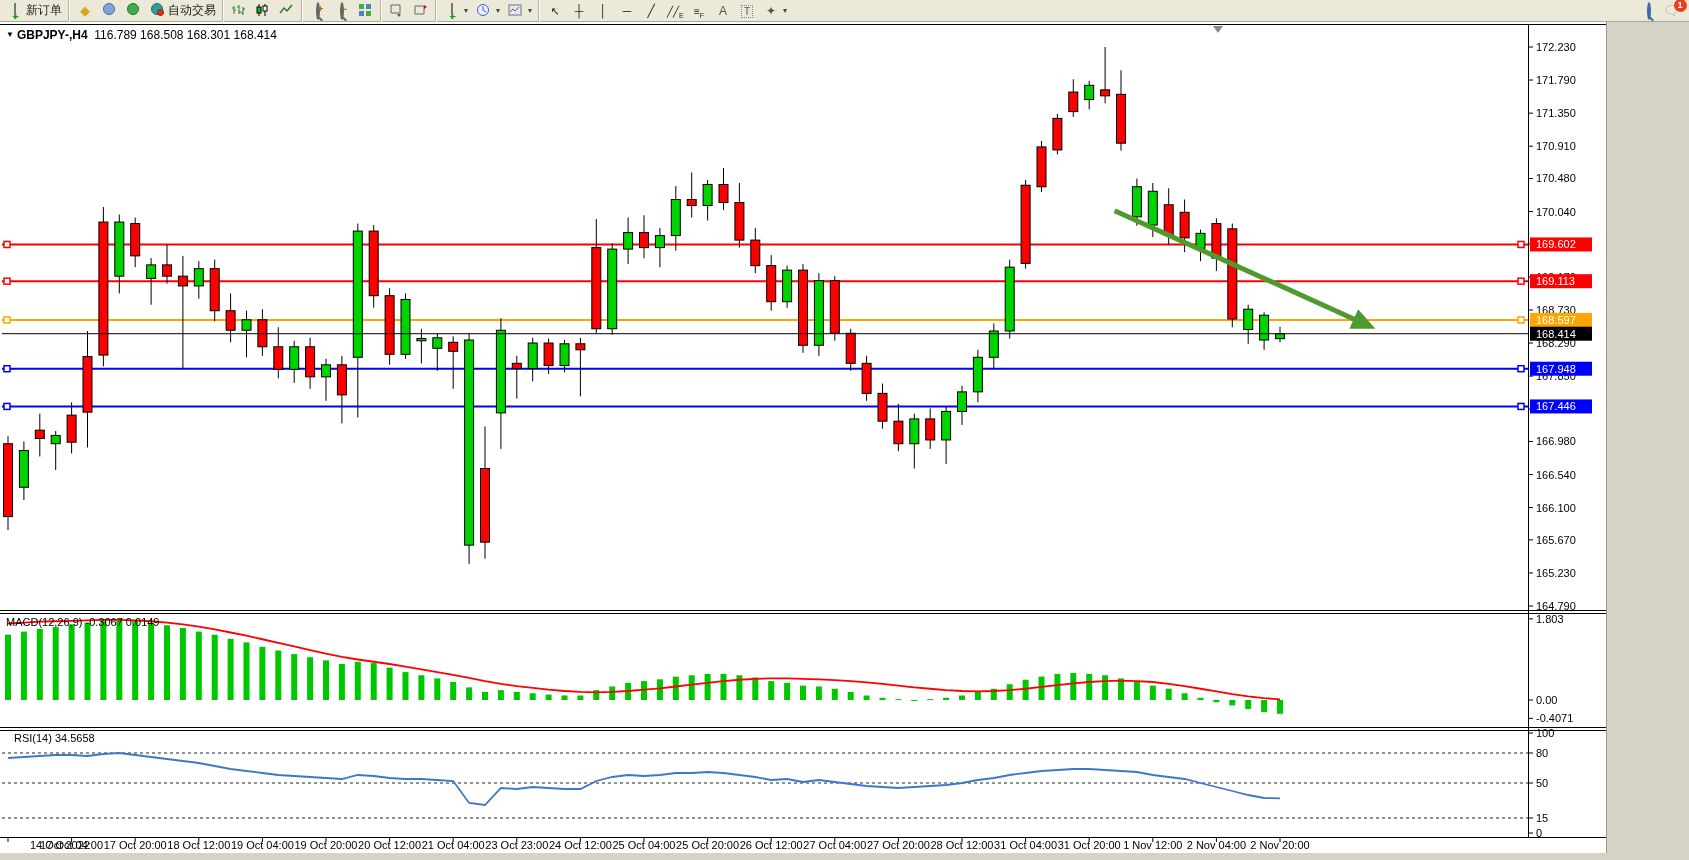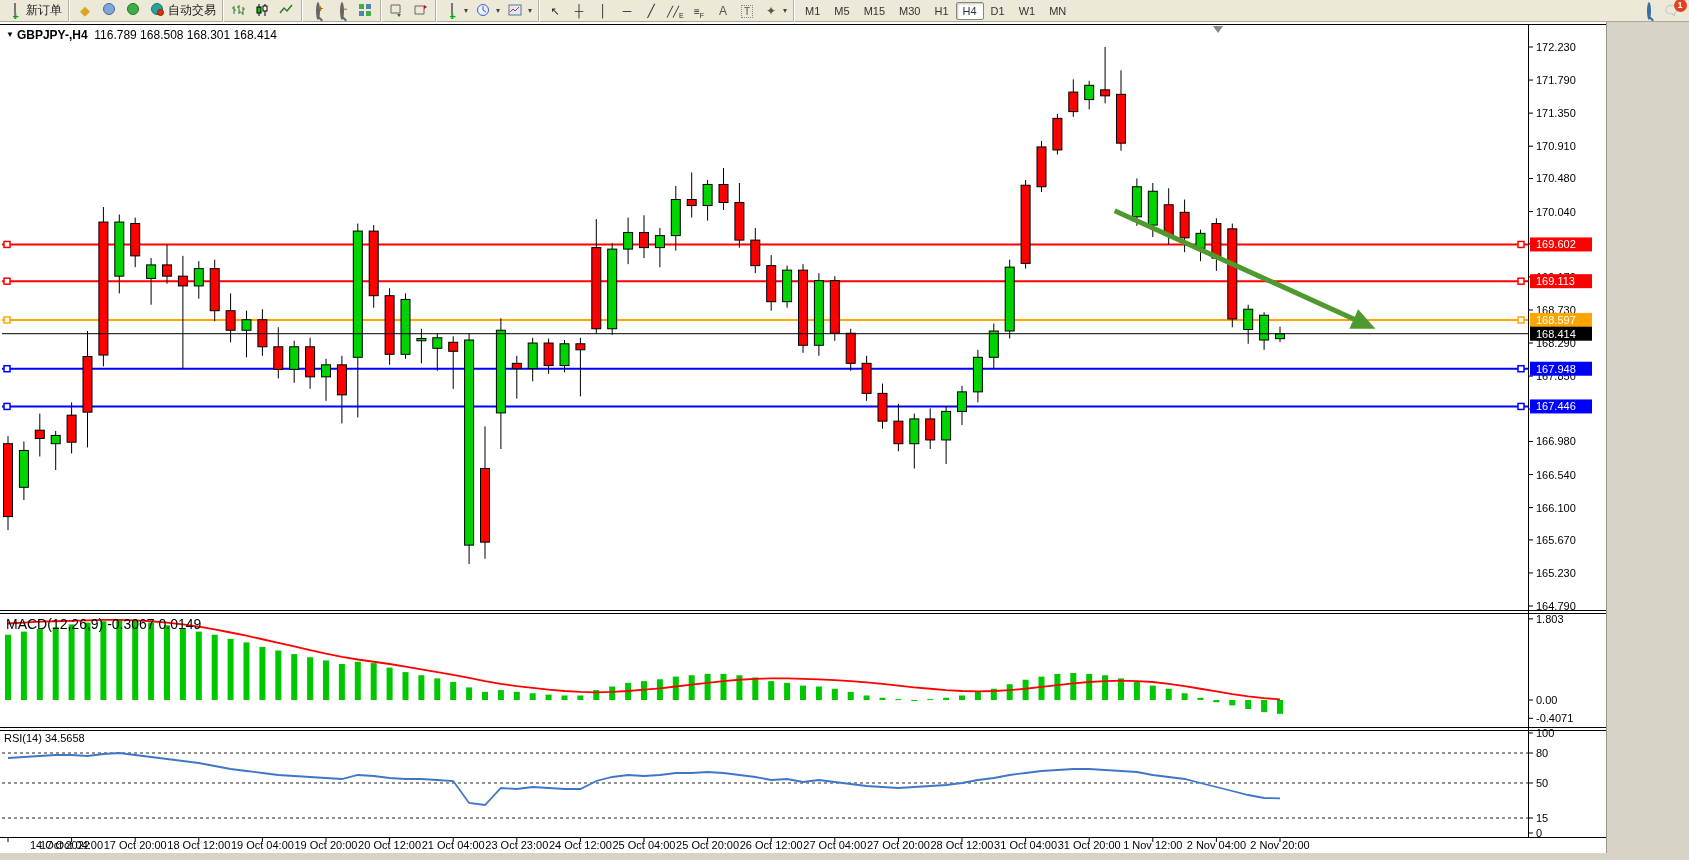"M1" div.tb-group { html: <div> <div>M1</div> <div>M5</div> <div>M15</div> <div>M30</div> <div>H1</div> <div>H4</div> <div>D1</div> <div>W1</div> <div>MN</div> </div> -> none }
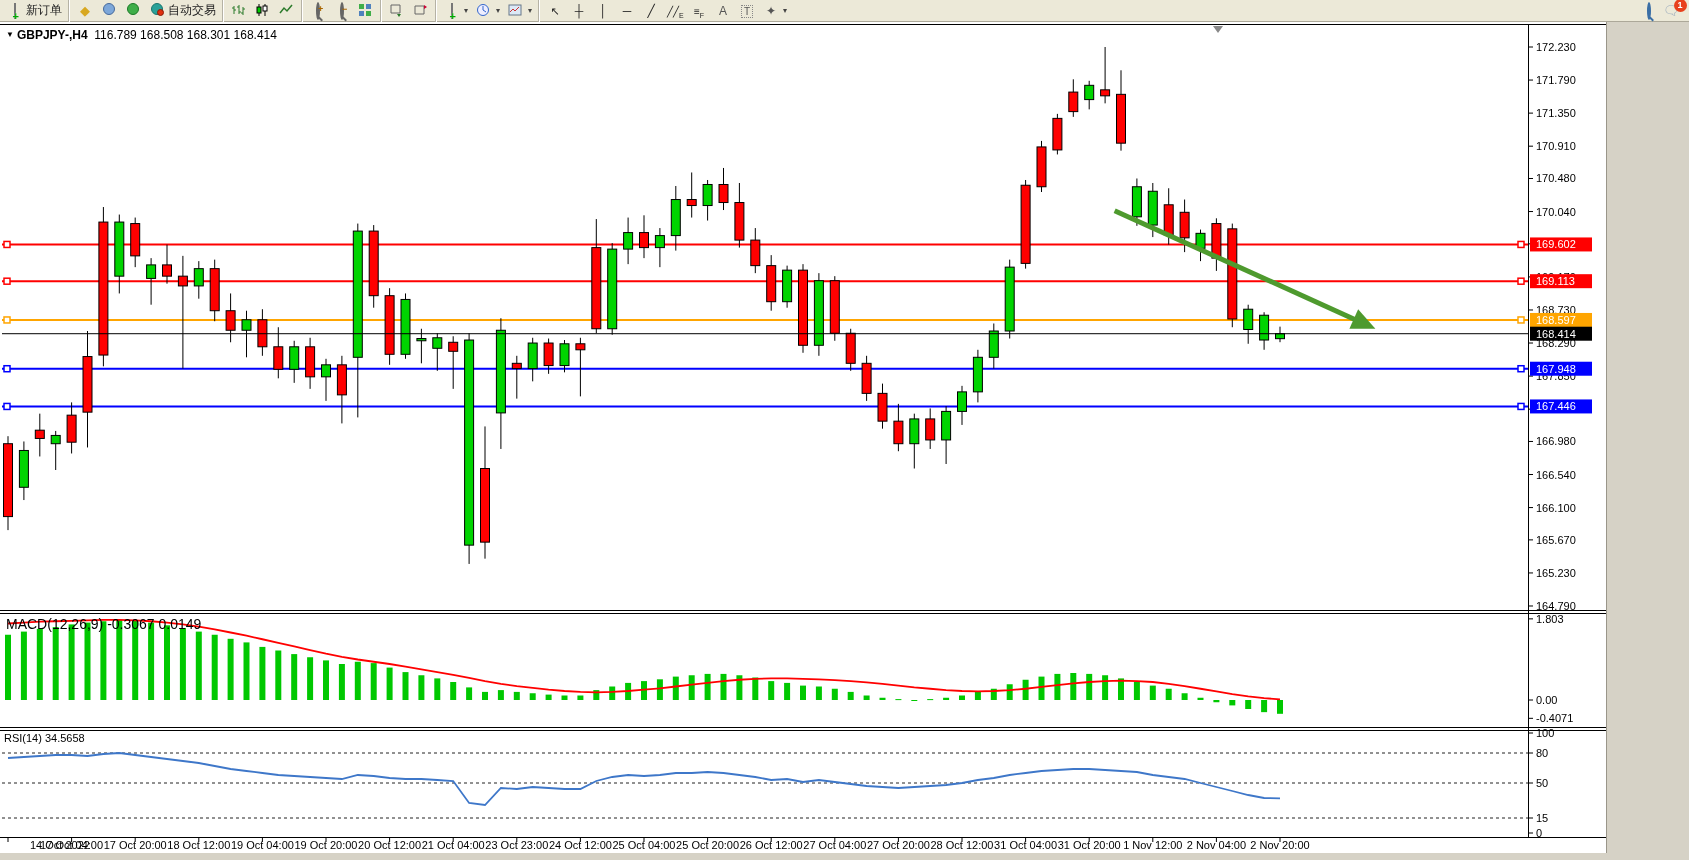"MACD(12,26,9) -0.3067 0.0149" #macd-header { font-size: 14px -> 11px }
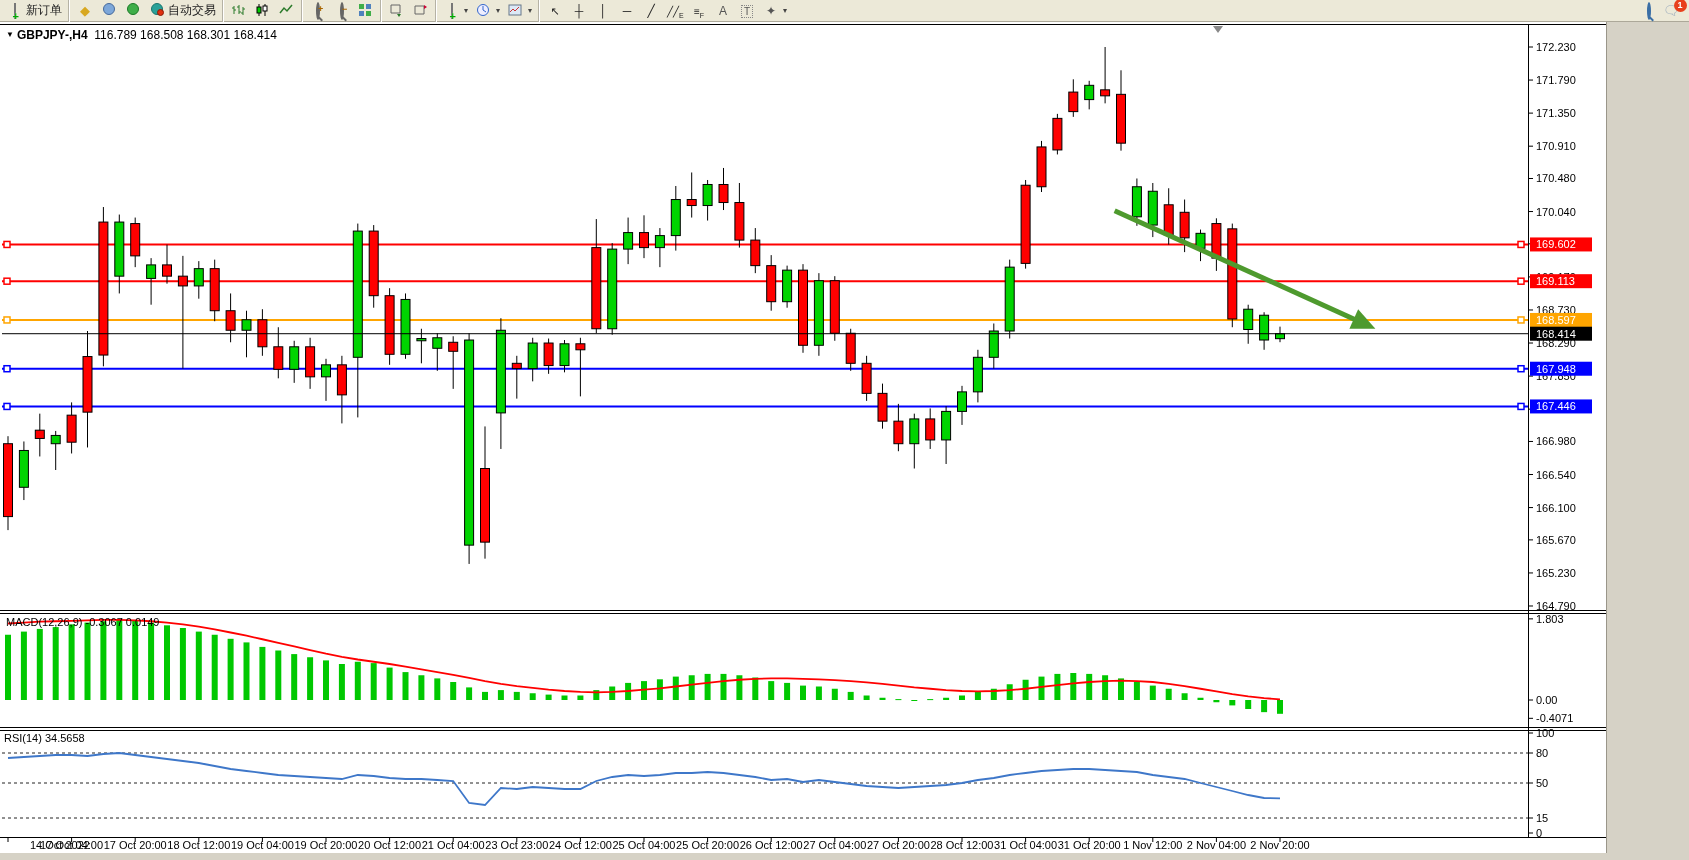"RSI(14) 34.5658" #rsi-header { left: 4px -> 14px }
